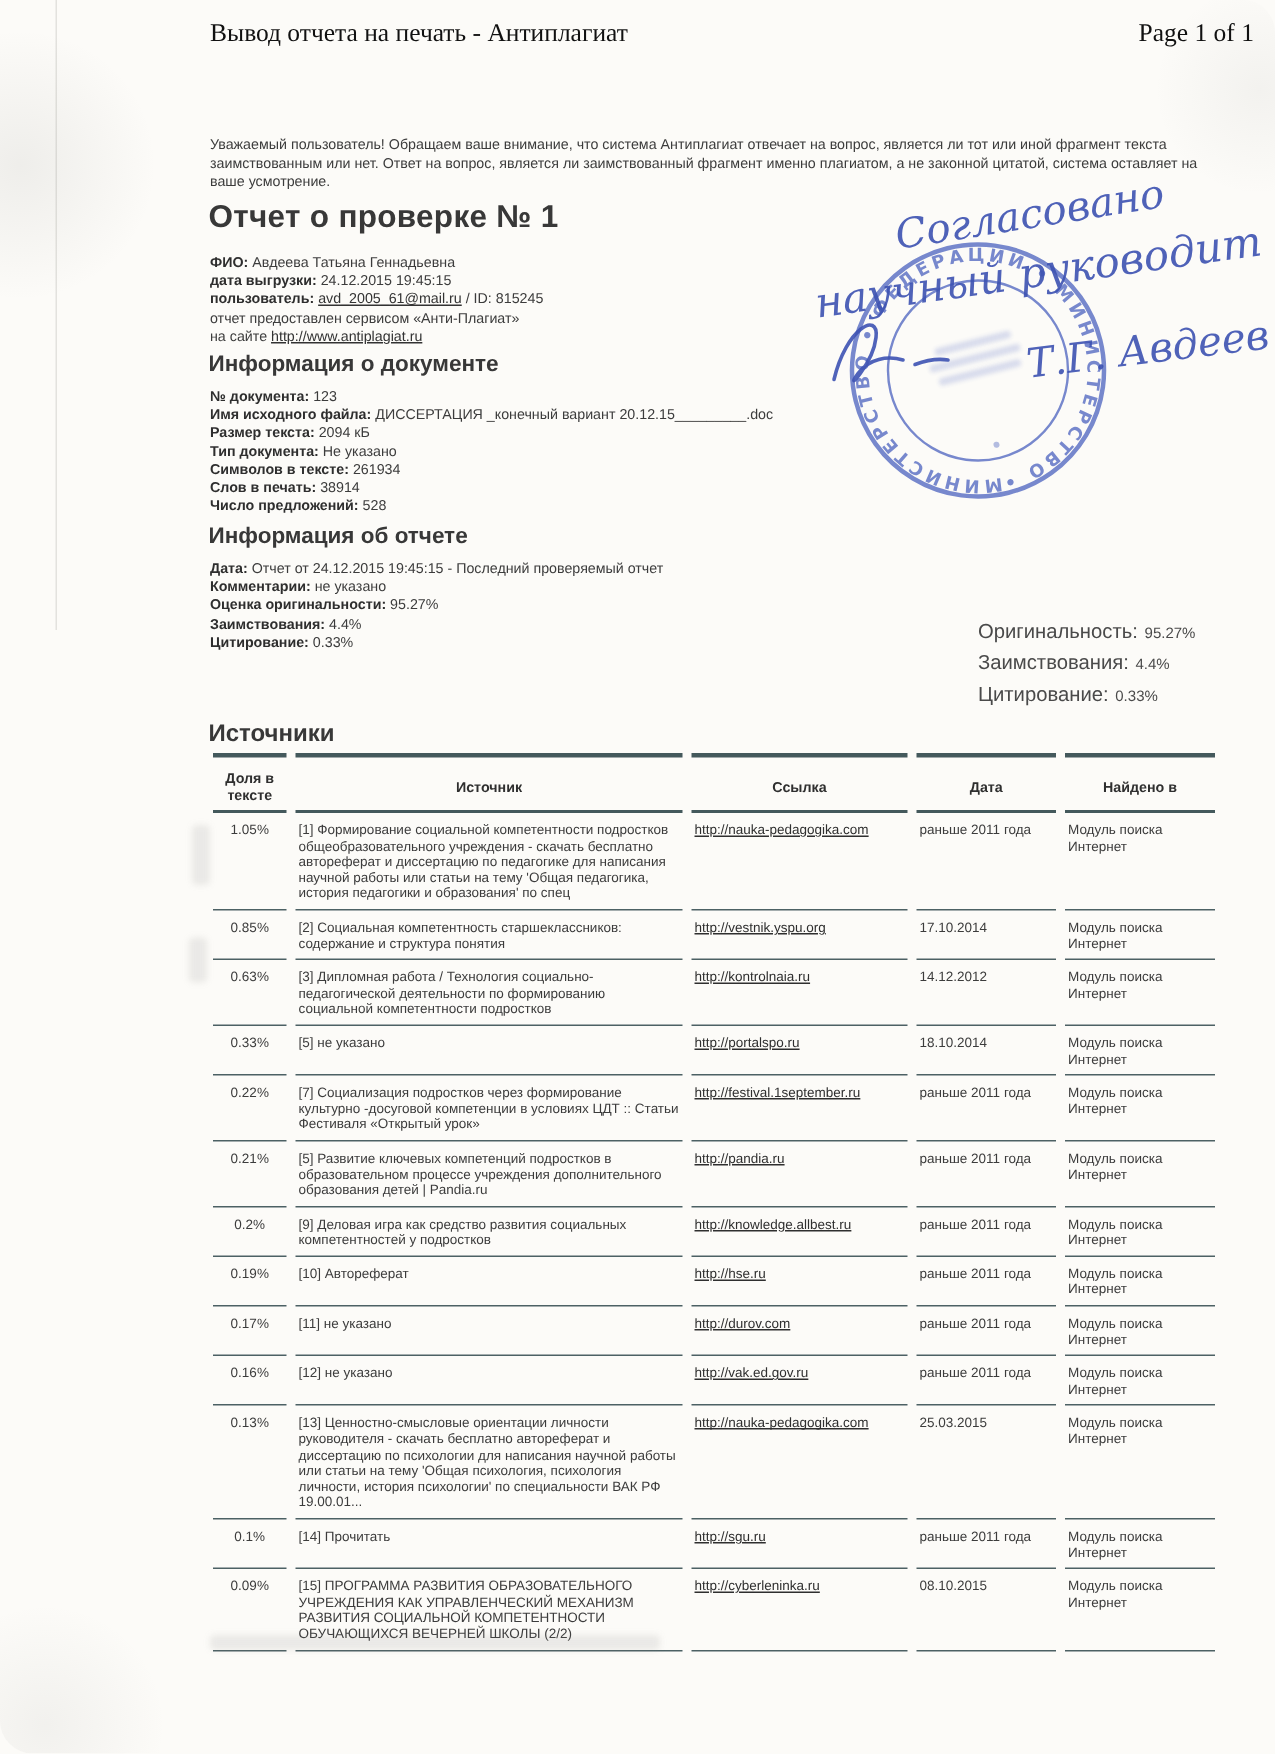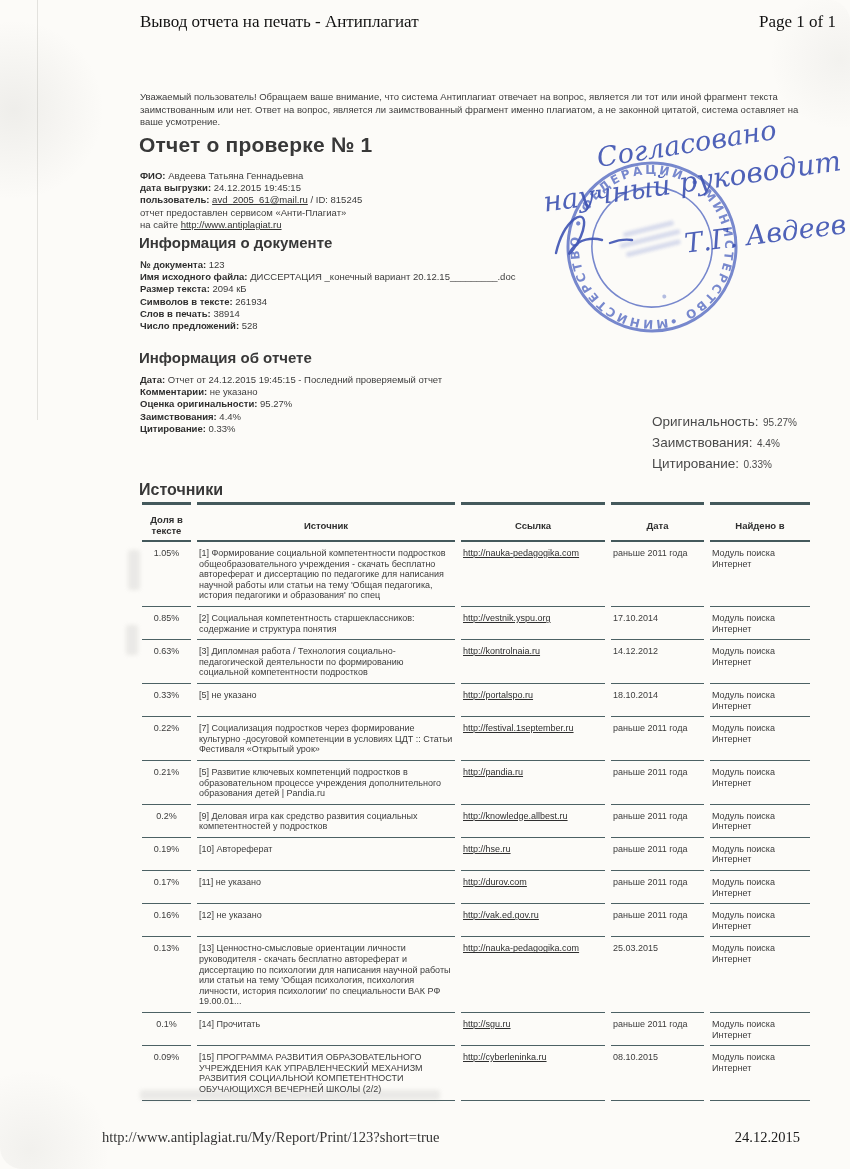"Тип документа: Не указано" div { html: none -> <div><b>Тип документа: </b>Не указано</div> }
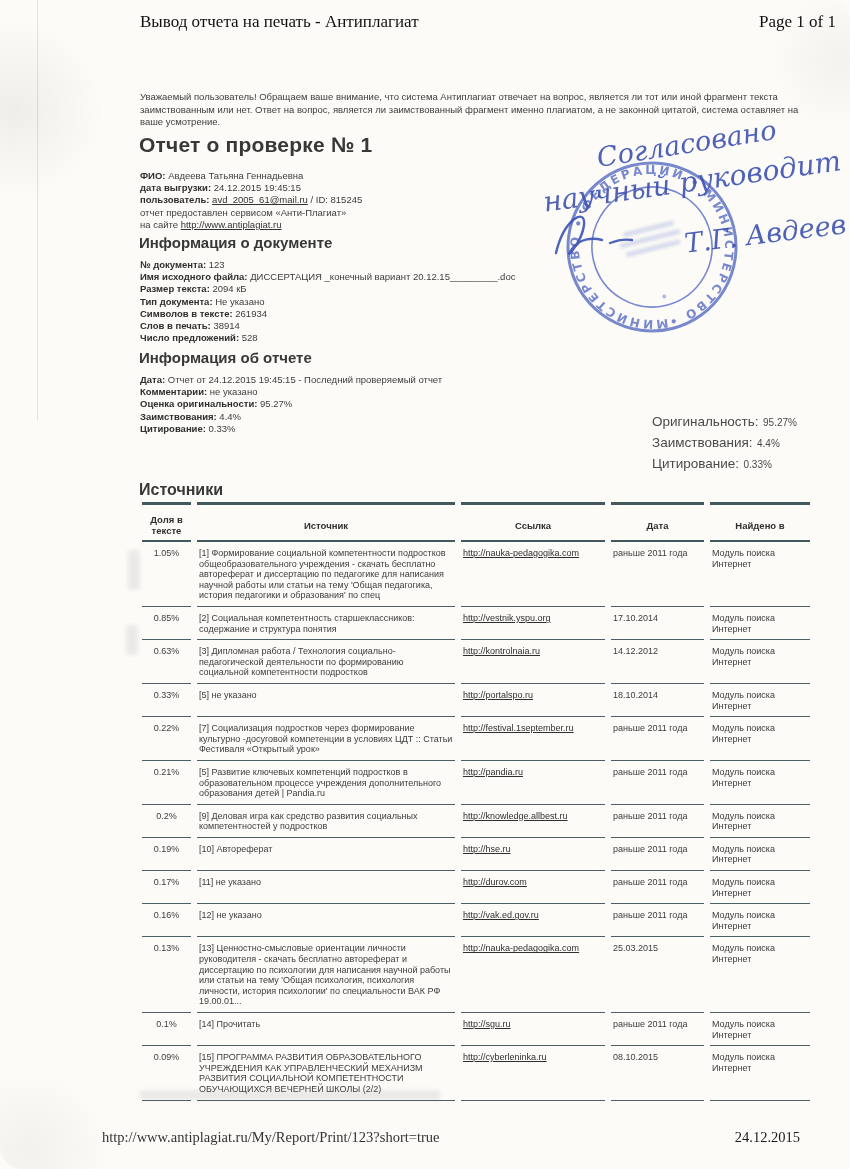"http://www.antiplagiat.ru/My/Report/Prin" div.print-footer { html: <div> <span>http://www.antiplagiat.ru/My/Report/Print/123?short=true</span> <span>24.12.2015</span> </div> -> none }
